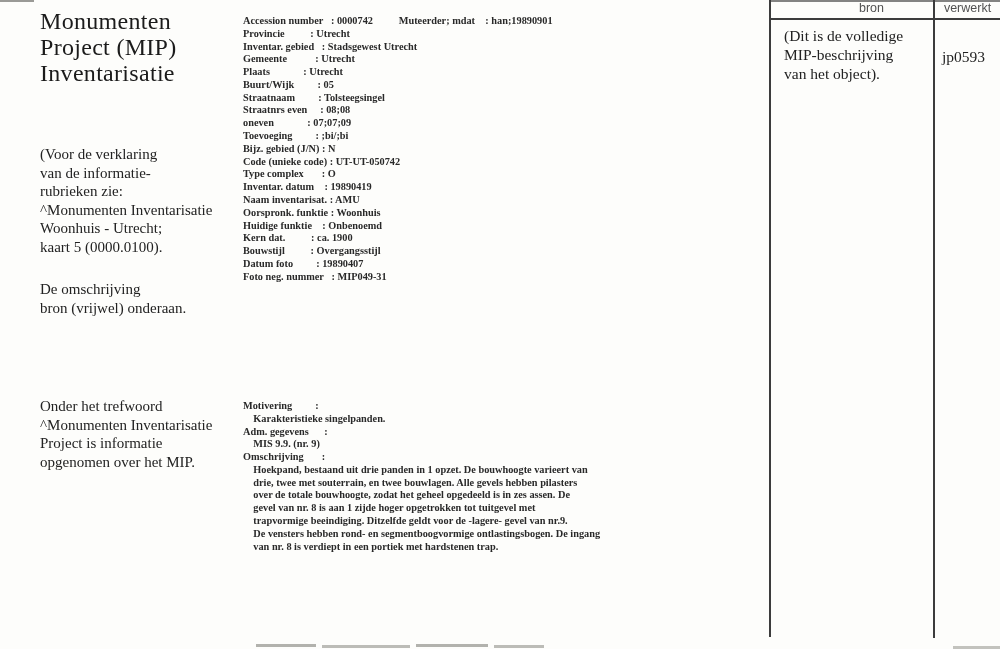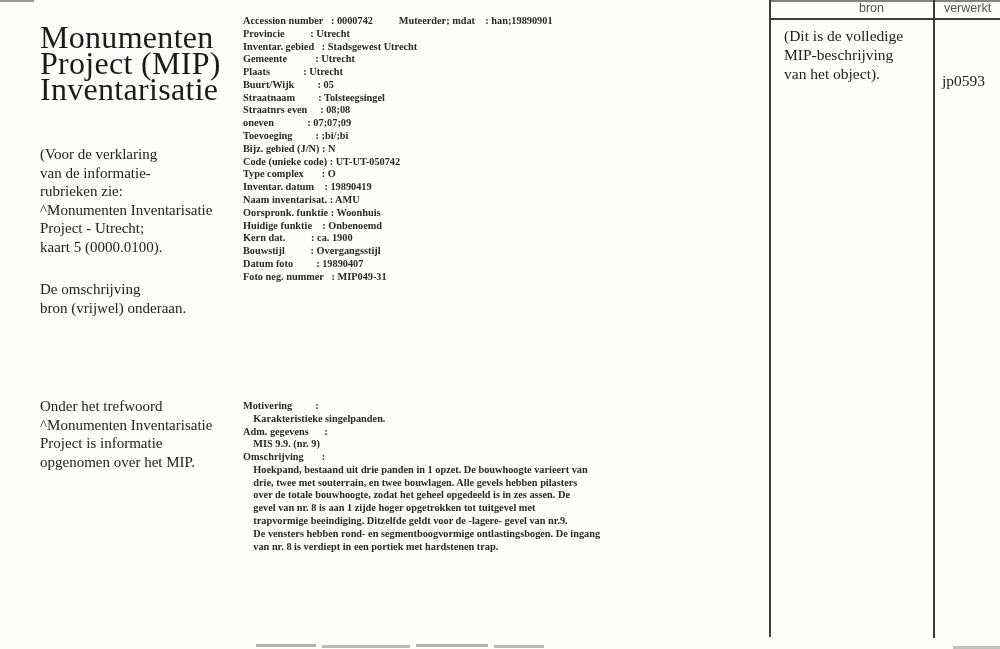"Monumenten" .page-title { font-size: 32px -> 24px; top: 24px -> 8px }
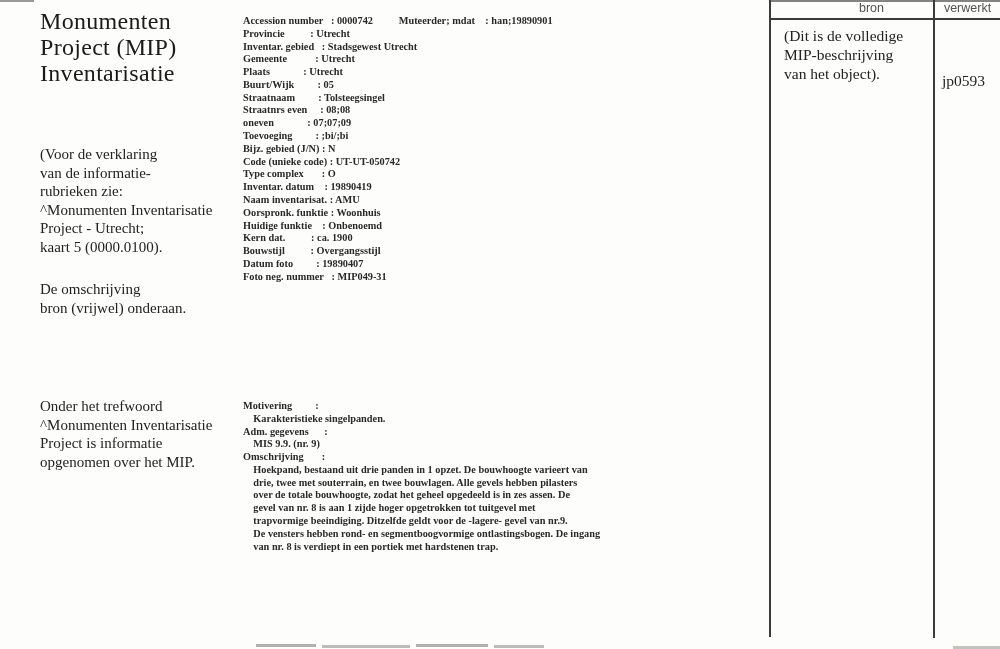"jp0593" .verwerkt-code { top: 72px -> 48px }
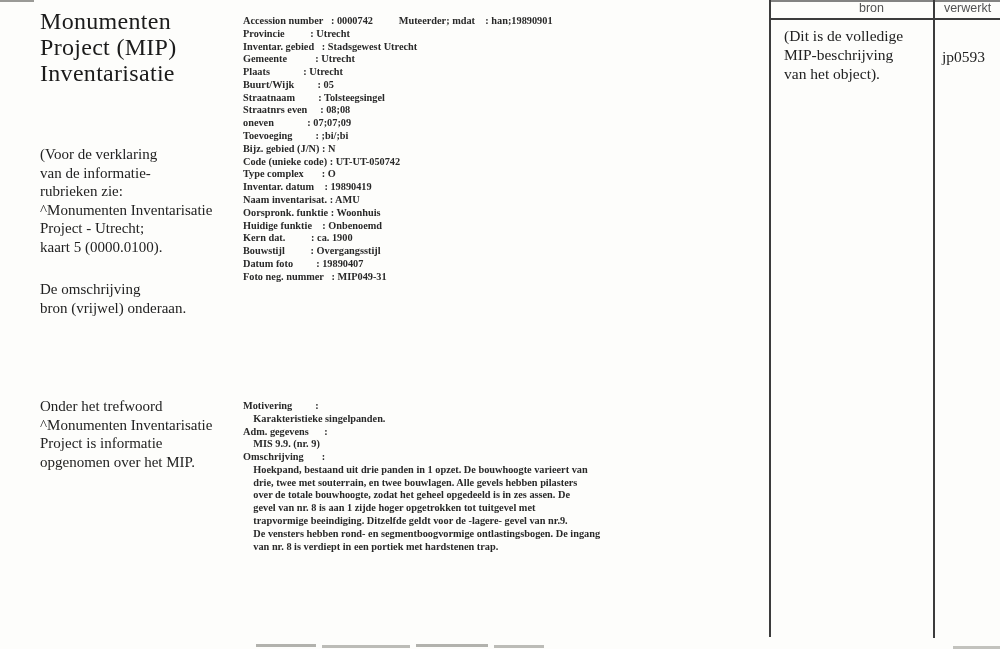"Project - Utrecht;" div.b { text: Project -> Woonhuis }
